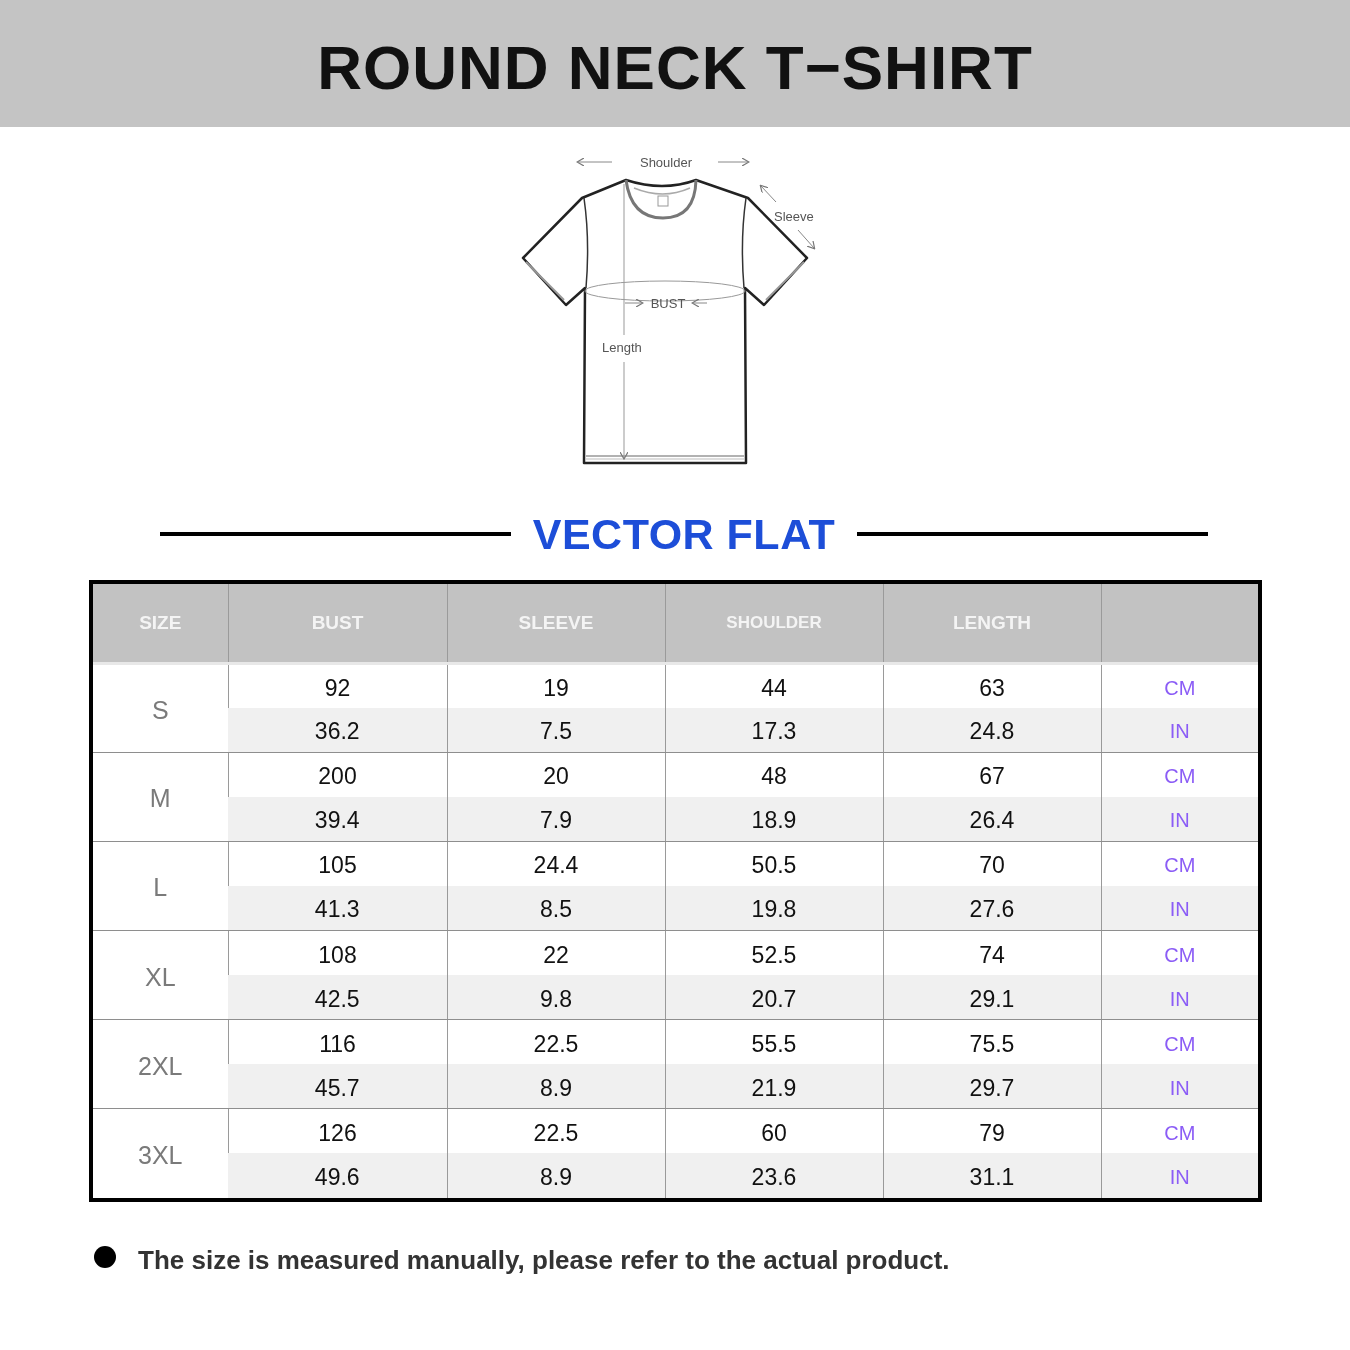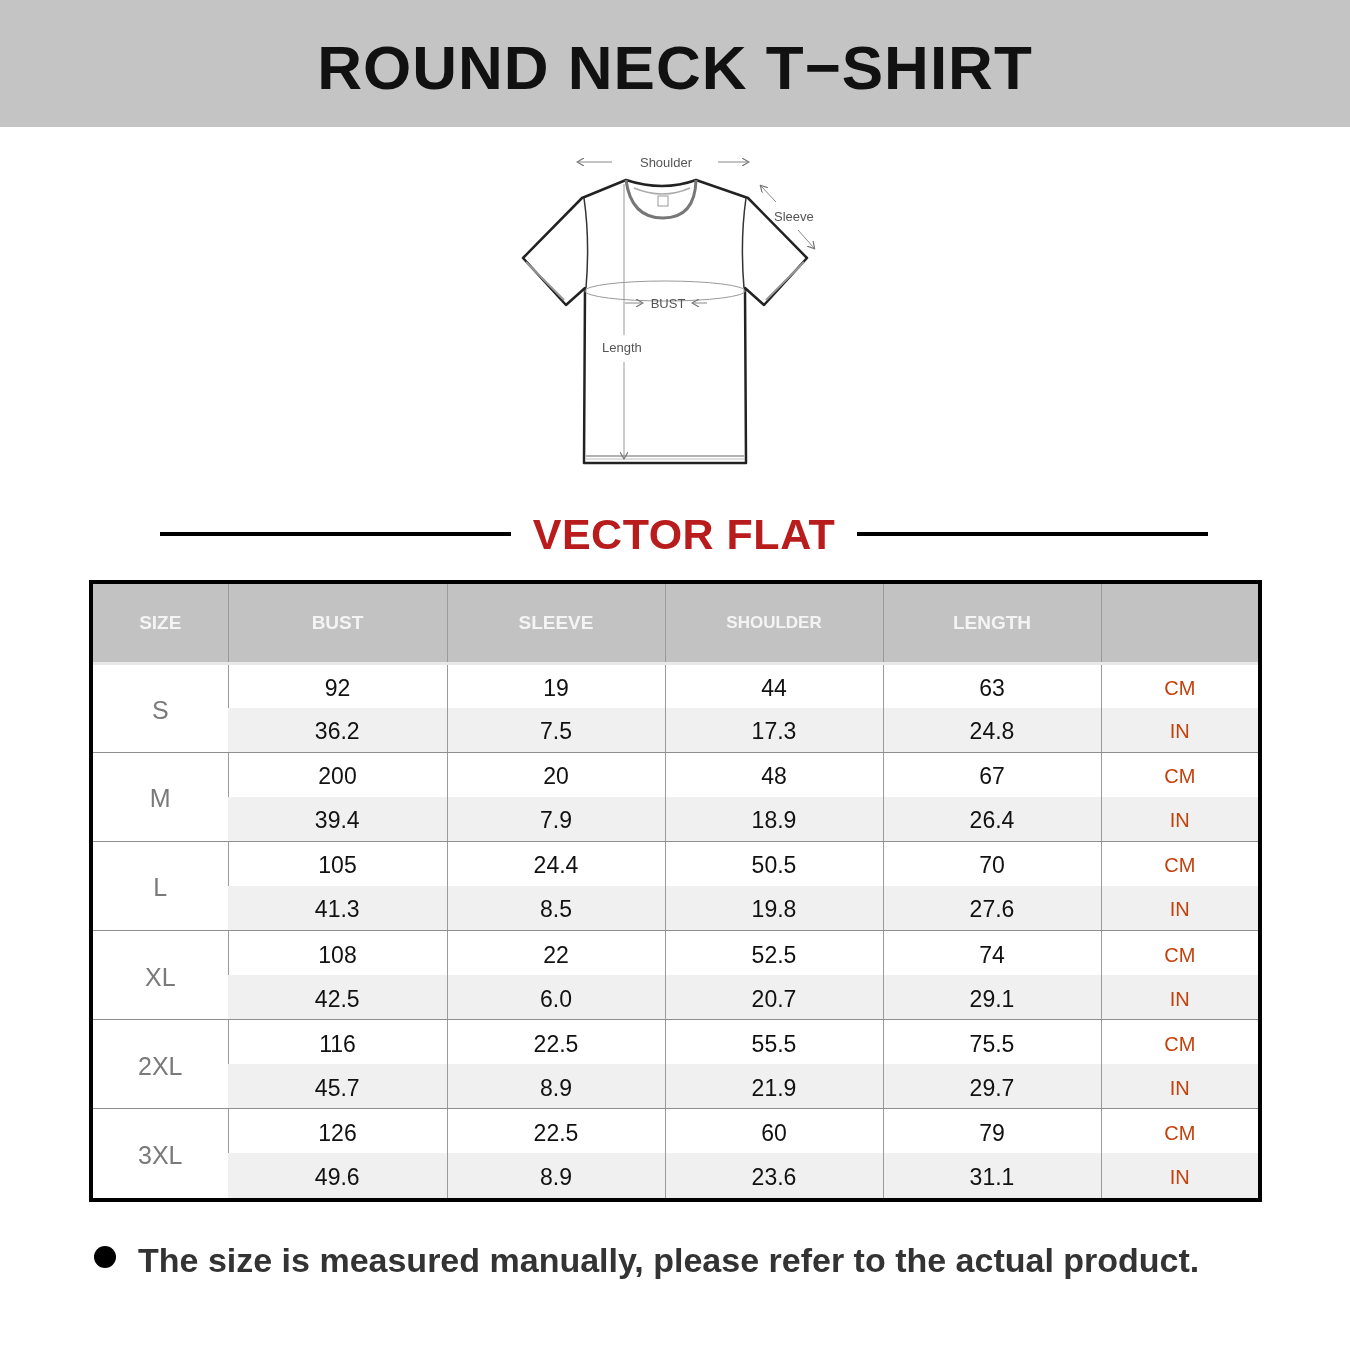"VECTOR FLAT" .section-title h2 { color: #b91c1c -> #1d4ed8 }
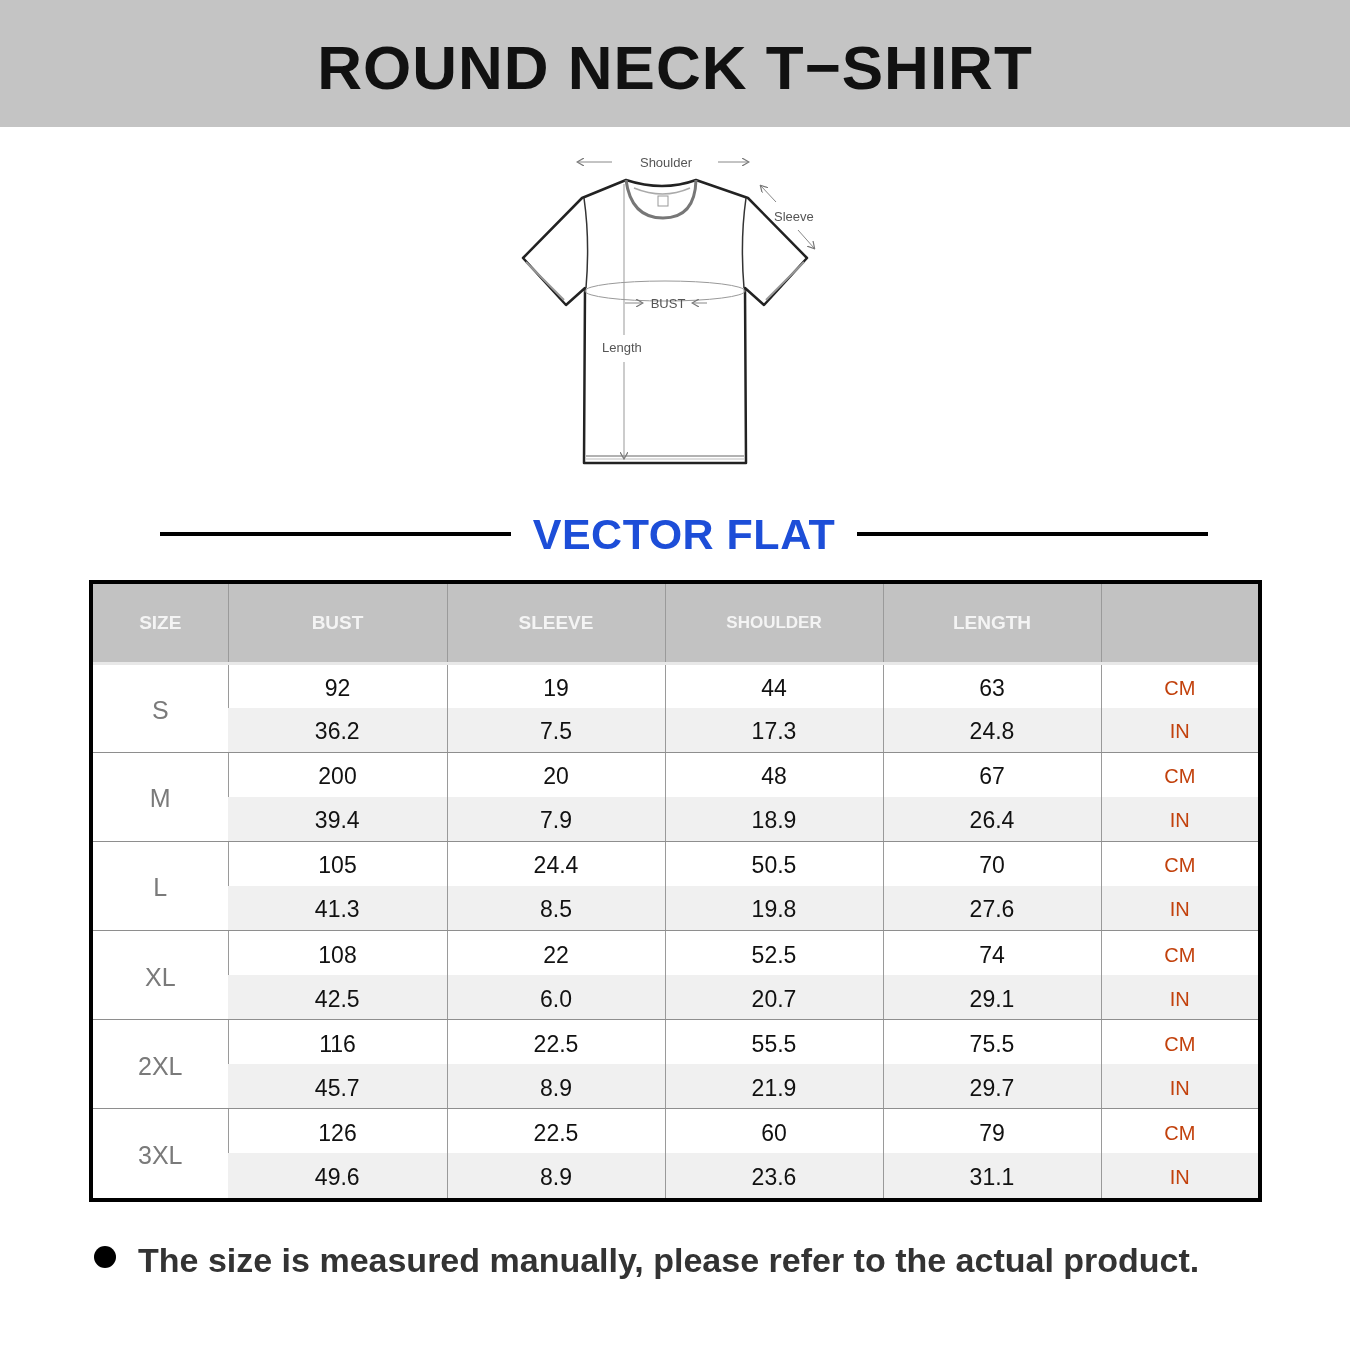"CM" .size-table td.unit-cell { color: #c2410c -> #8b5cf6 }
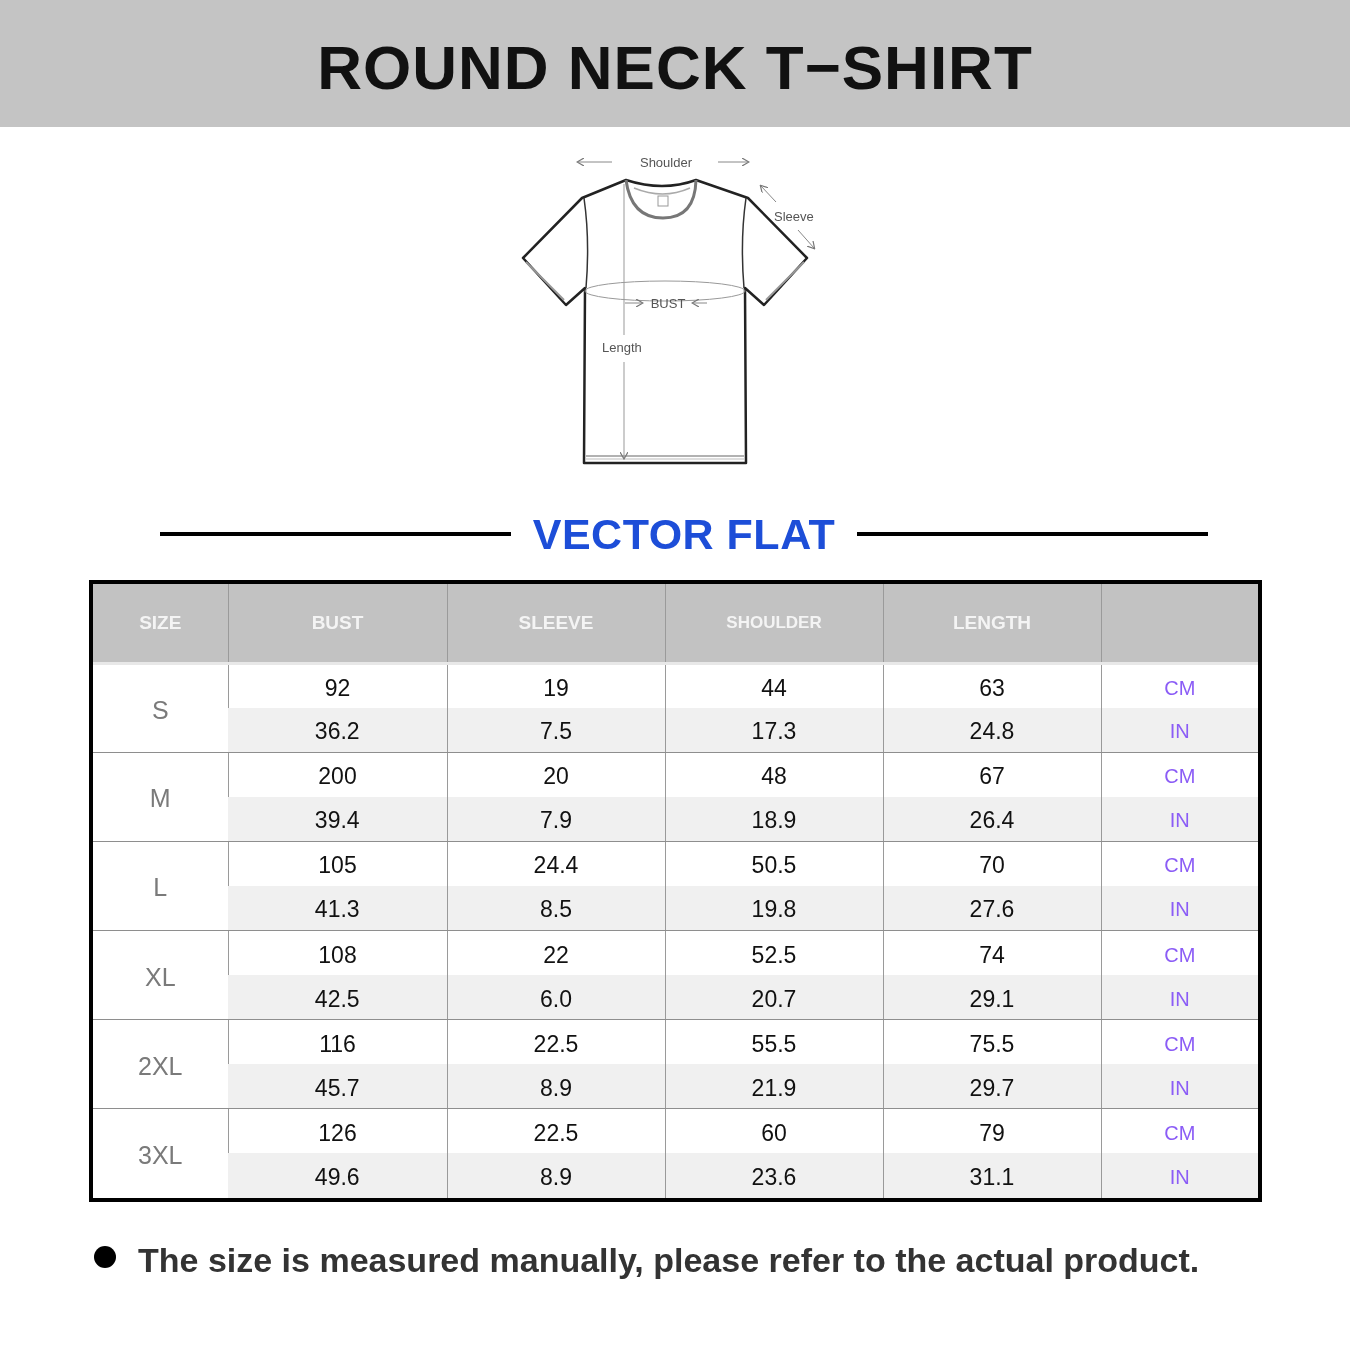"6.0" td { text: 6.0 -> 9.8 }
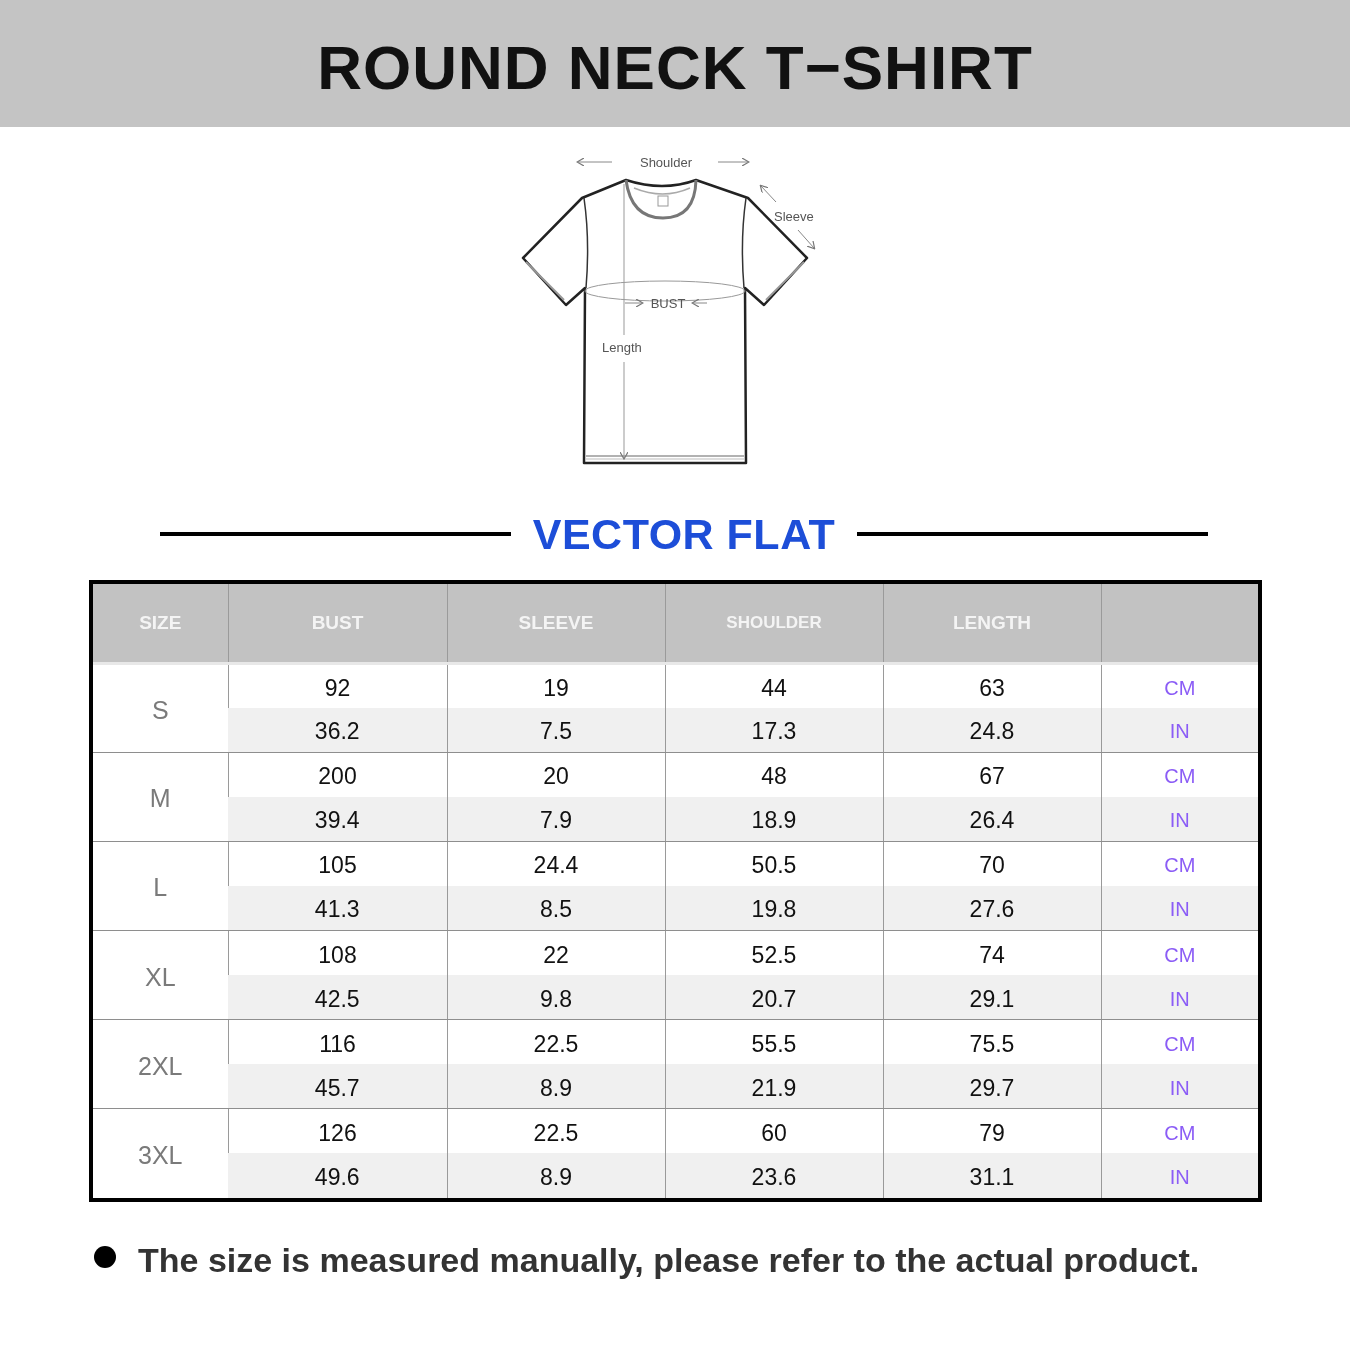"The size is measured manually," .footnote p { font-size: 34px -> 26px }
